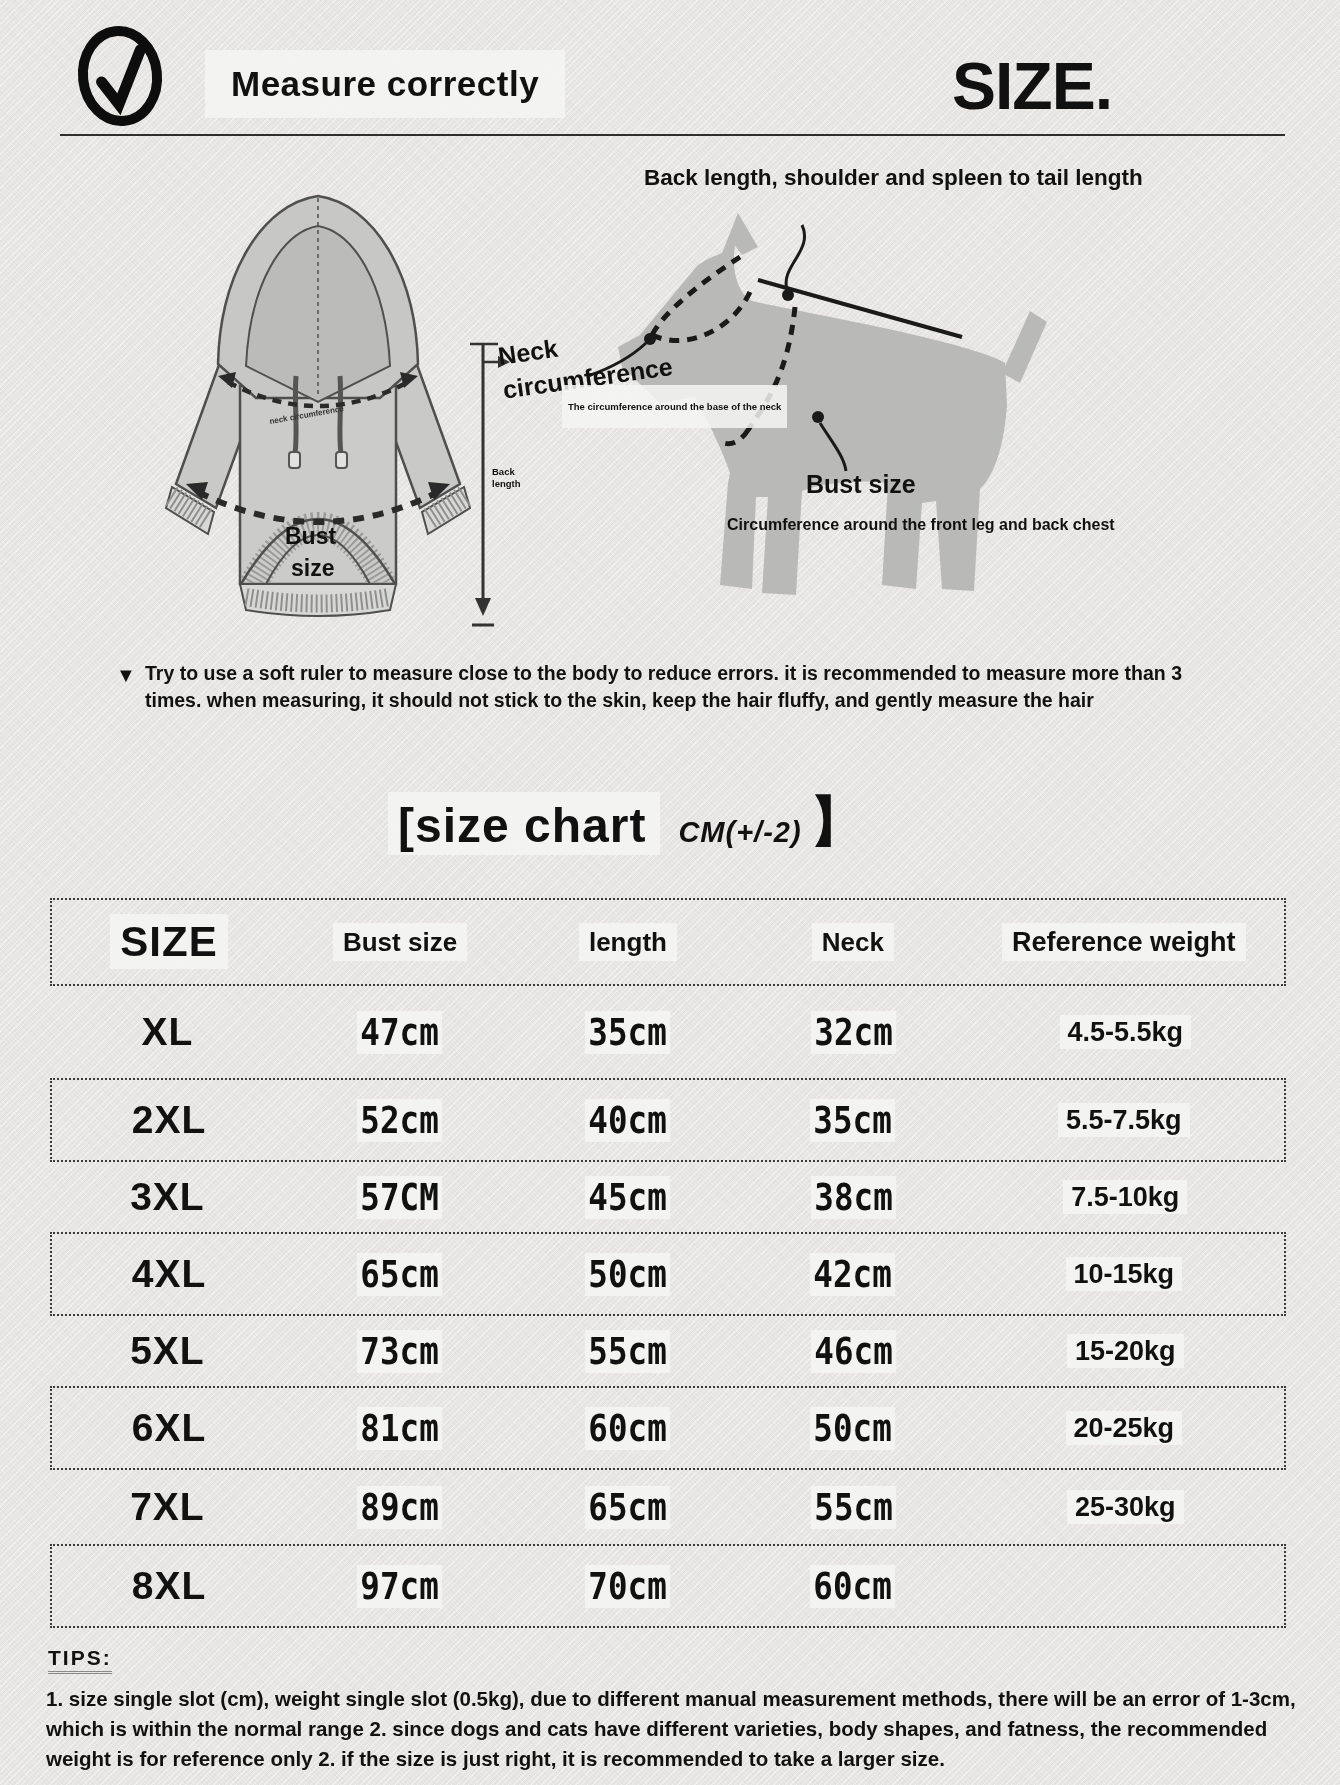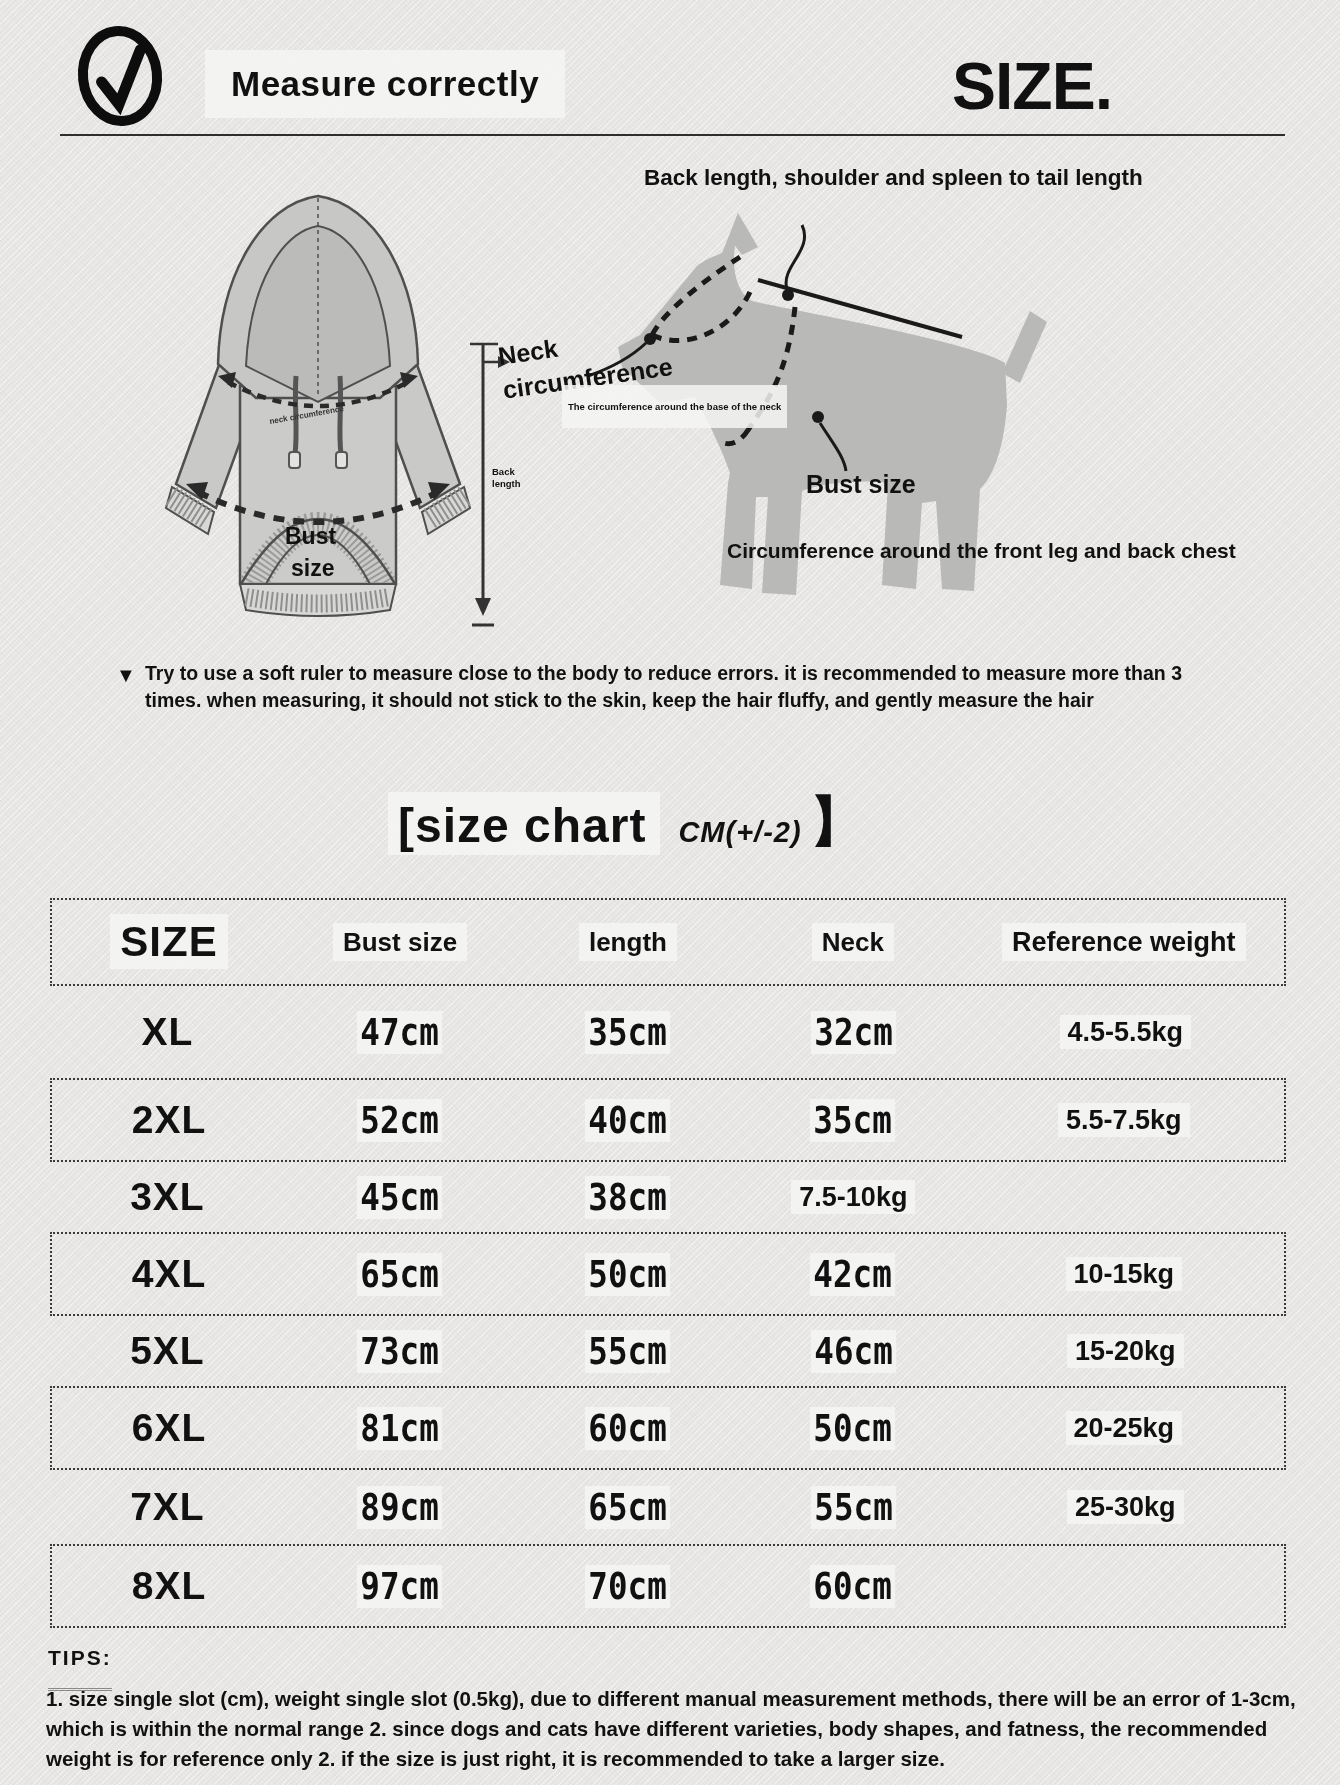"Circumference around the front leg" .bust-sub { font-size: 21px -> 16px; top: 539px -> 516px }
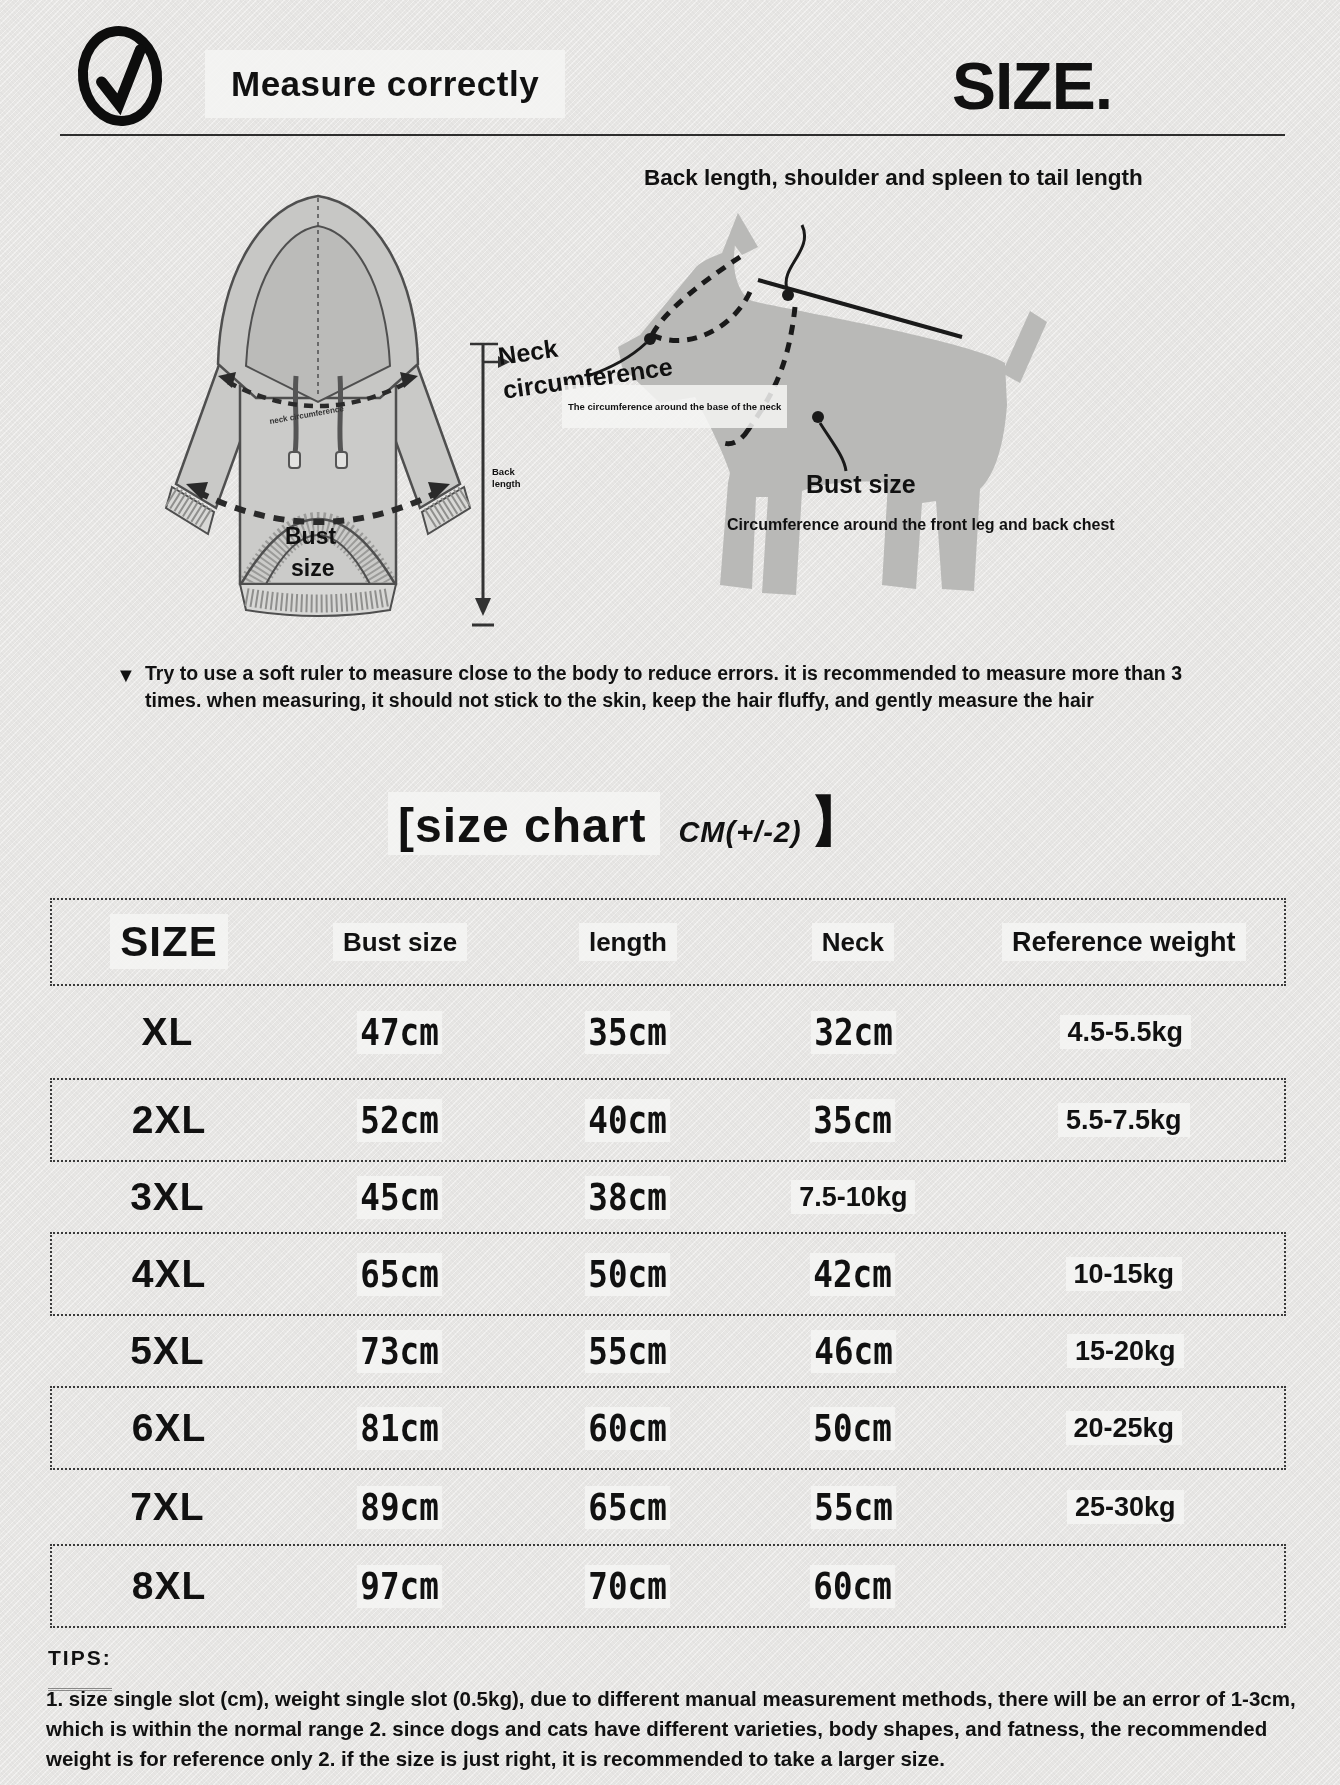"57CM" div.cell { html: none -> <div><span>57CM</span></div> }
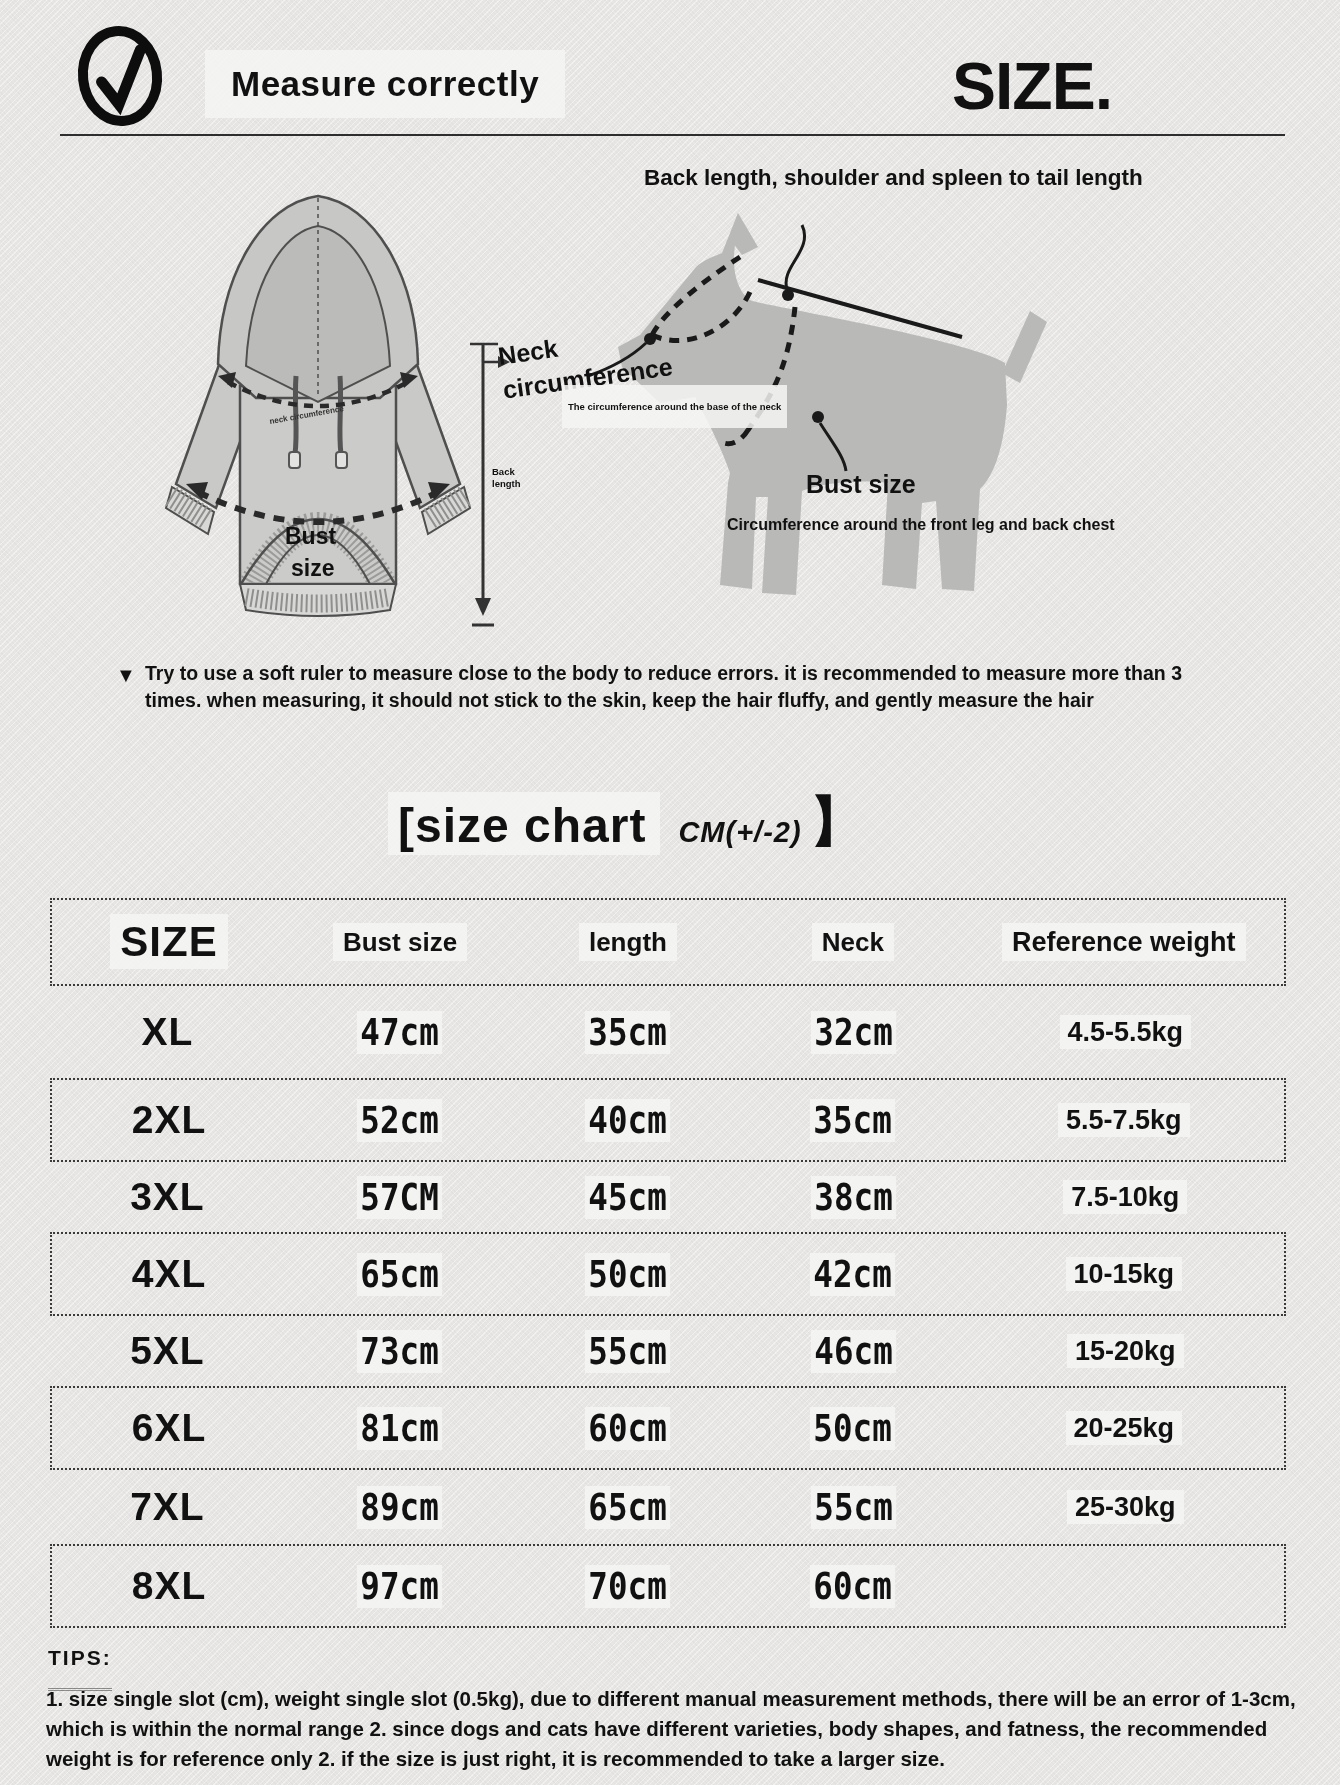"TIPS:" .tips-title { padding-bottom: 18px -> 1px }
